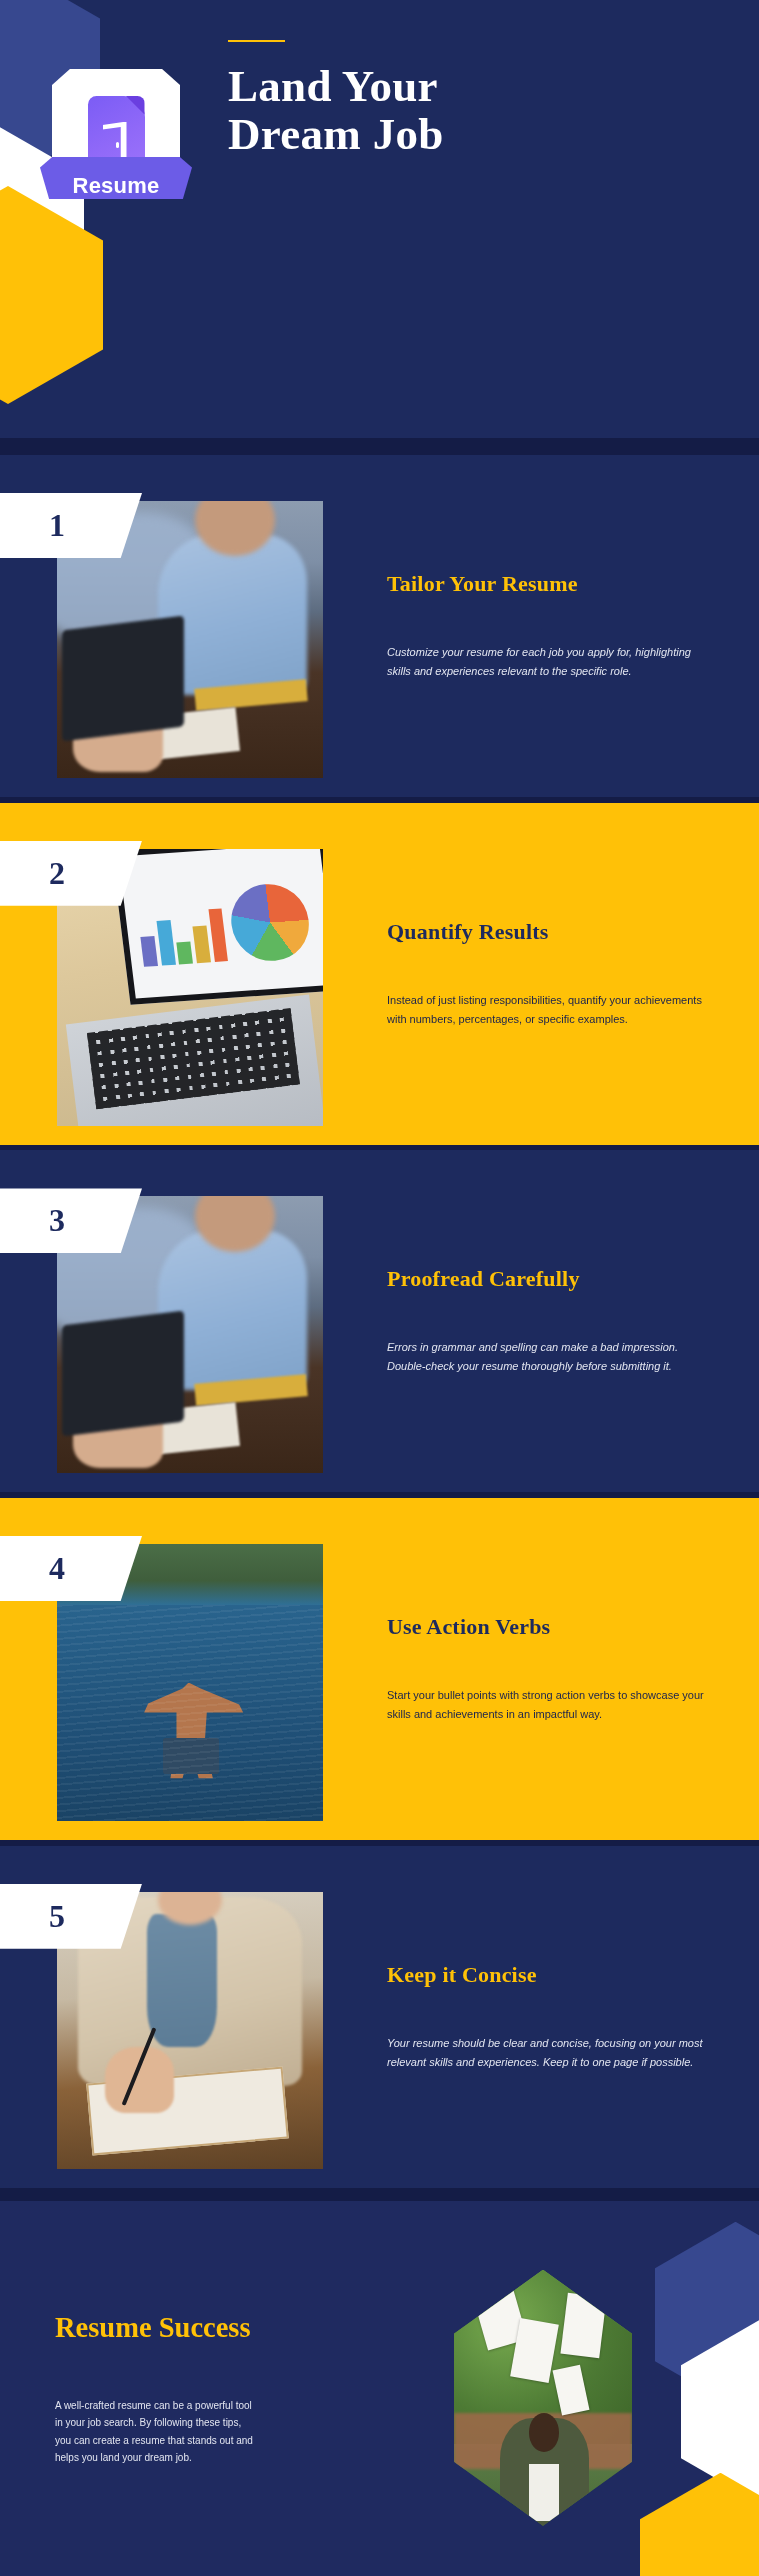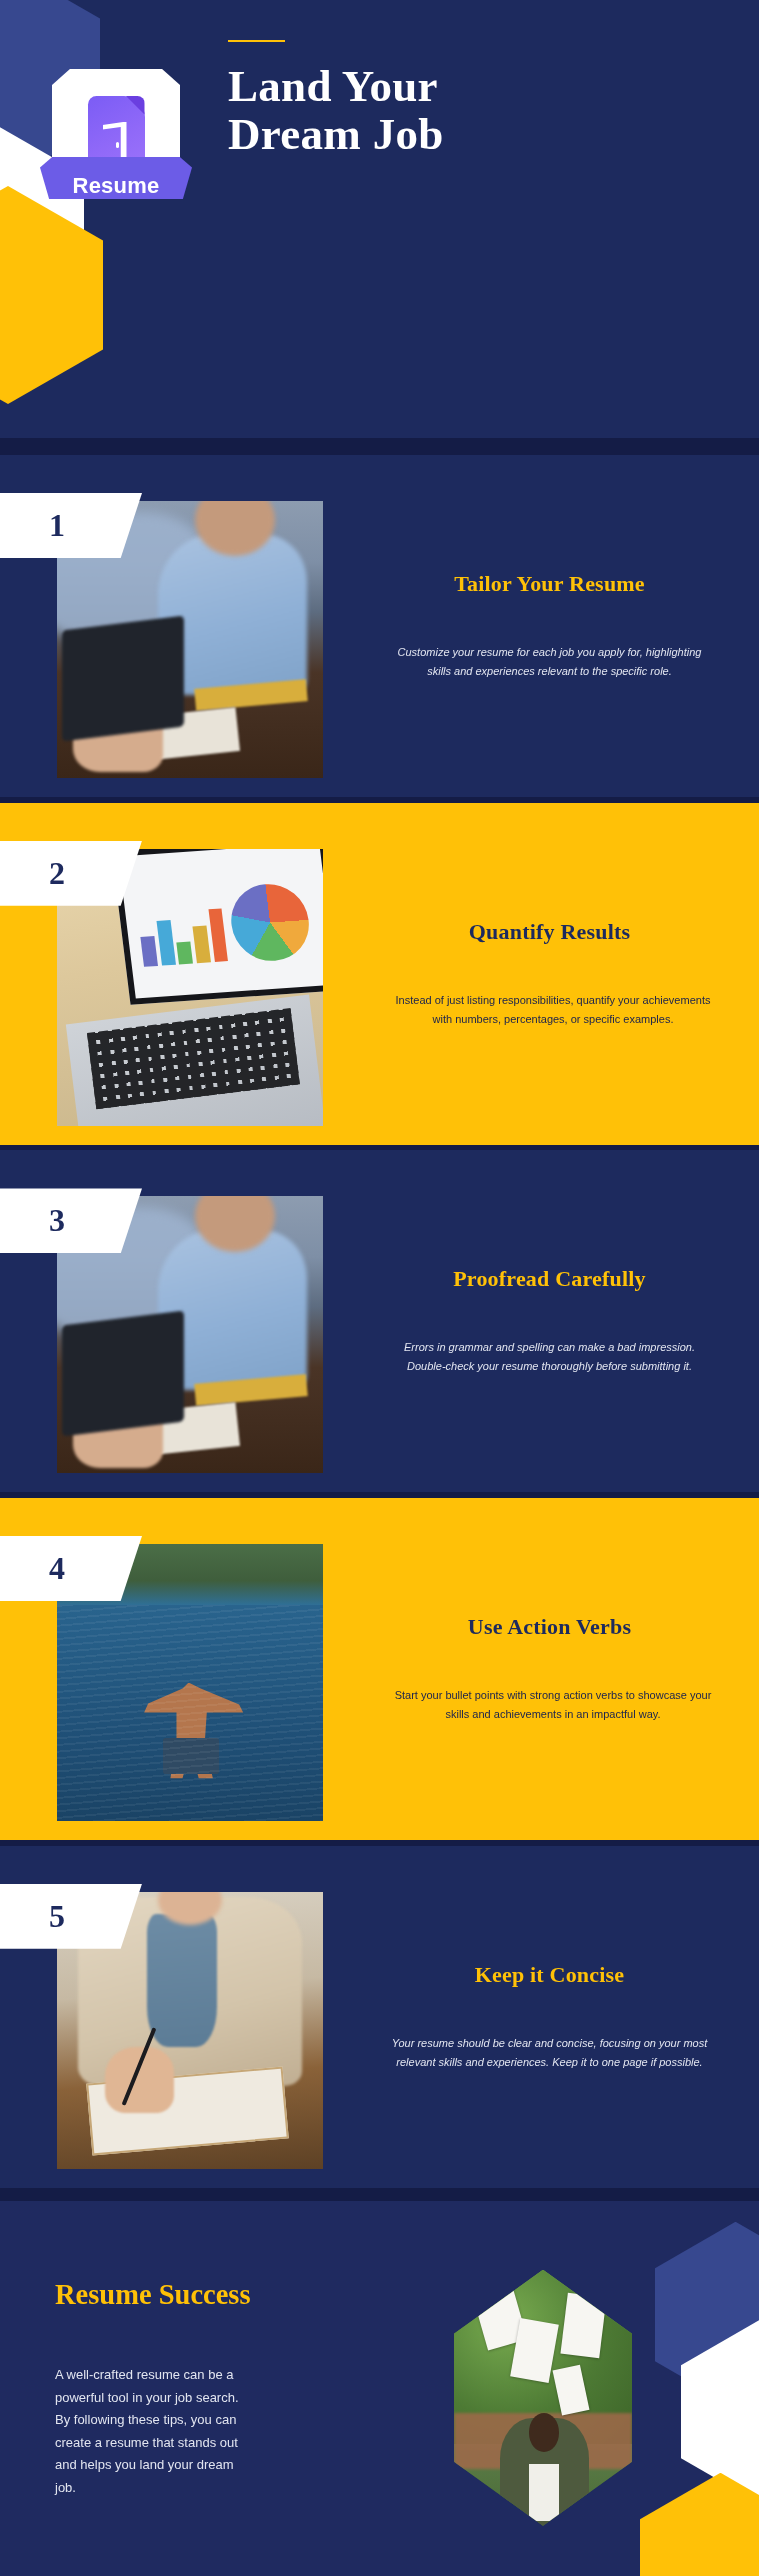"Tailor Your Resume" .sec-body { text-align: center -> none }
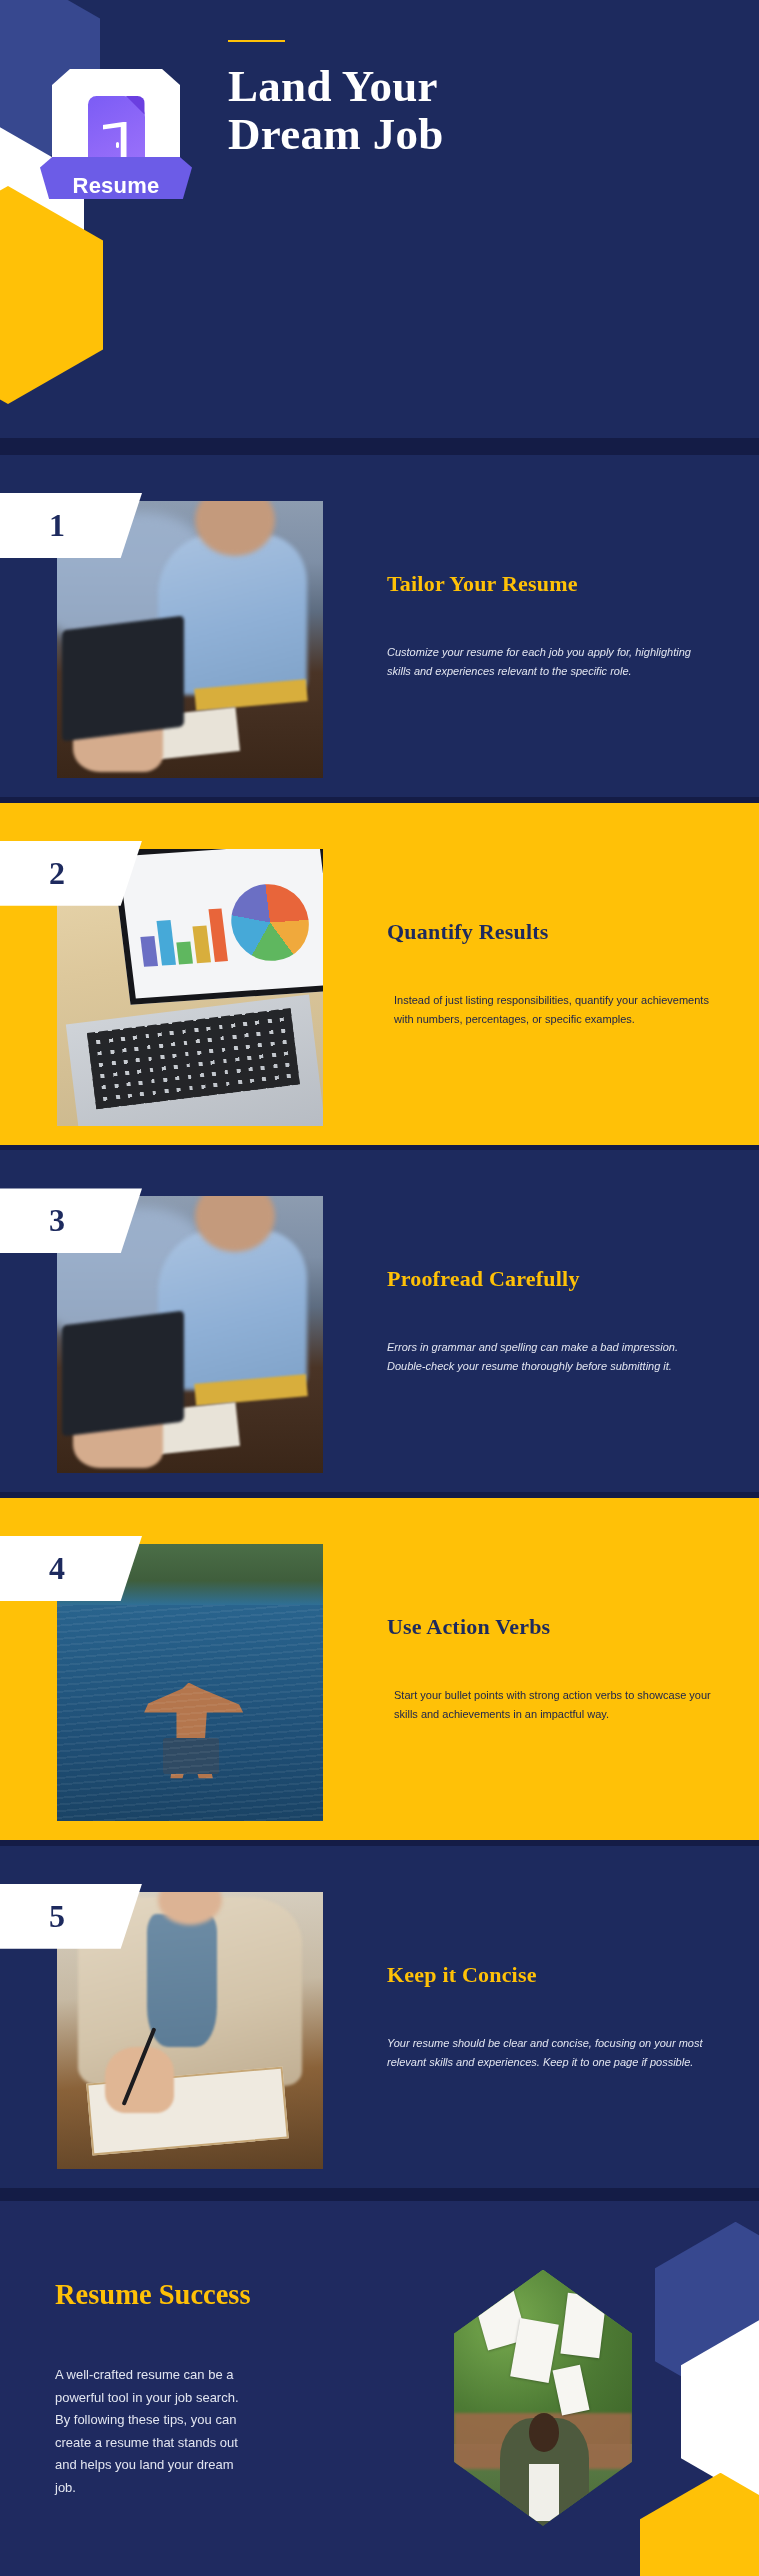"Instead of just listing" .section.light .sec-desc { margin-left: 7px -> none }
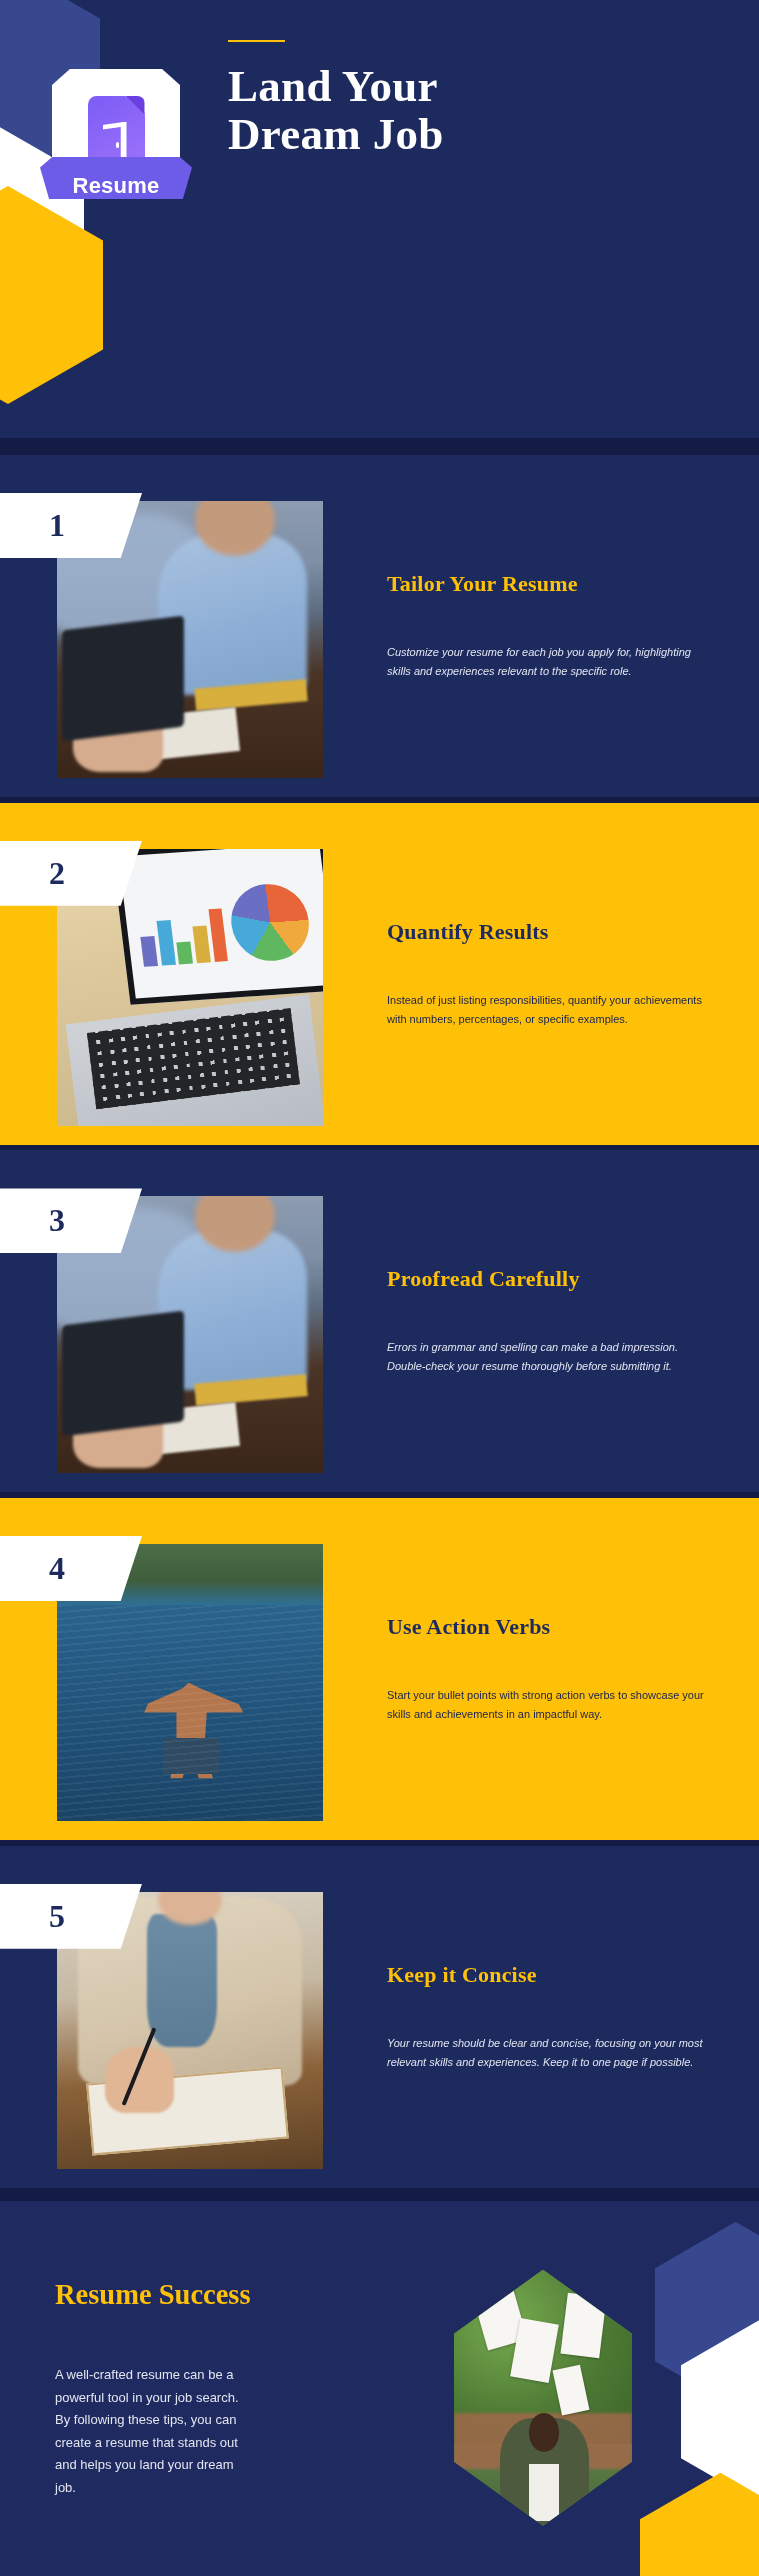"A well-crafted resume can be" .ft-desc { font-size: 13px -> 10px }
